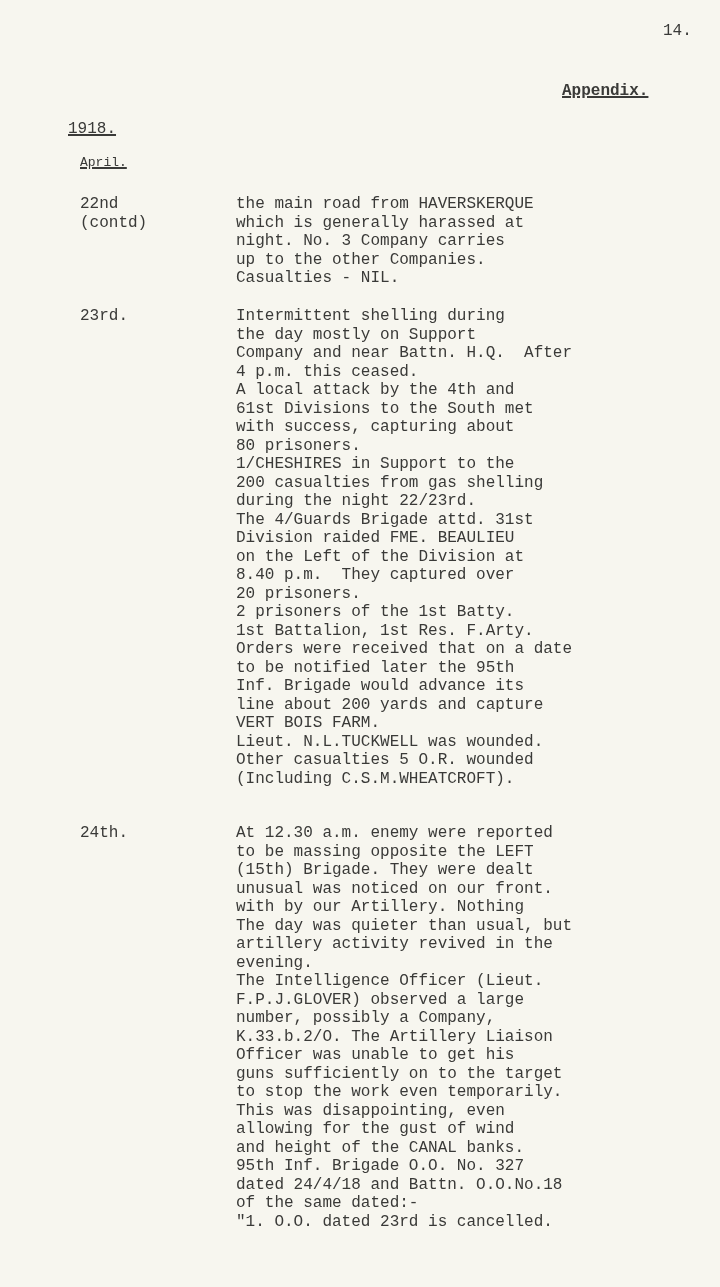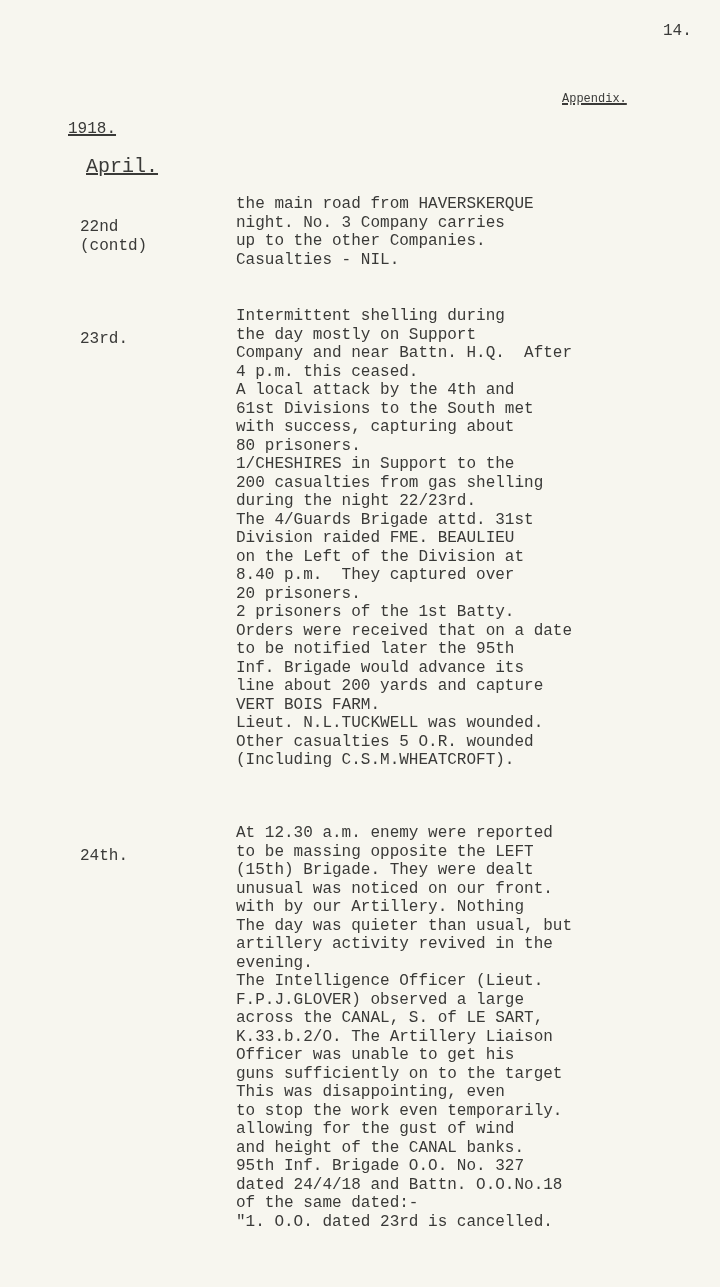"Appendix." .appendix { font-size: 12px -> 16px; font-weight: none -> bold; top: 92px -> 82px }
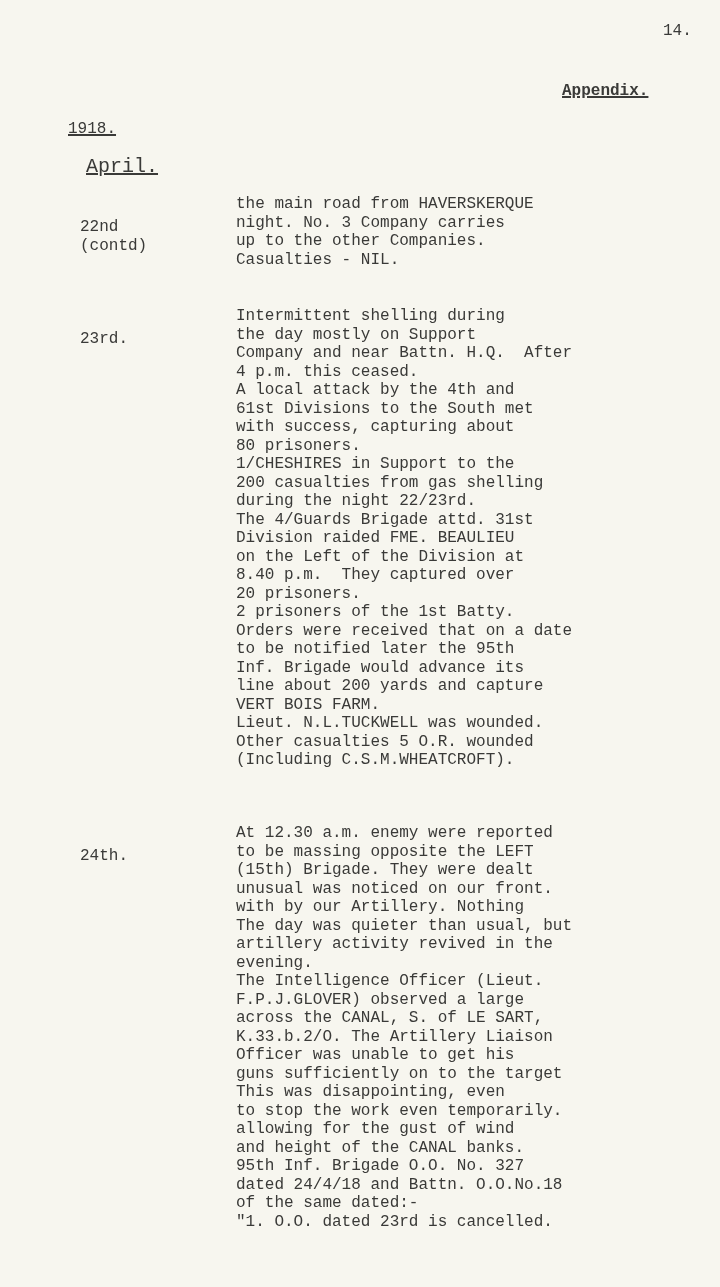"April." .month { font-size: 20px -> 13px; margin-left: 6px -> none }
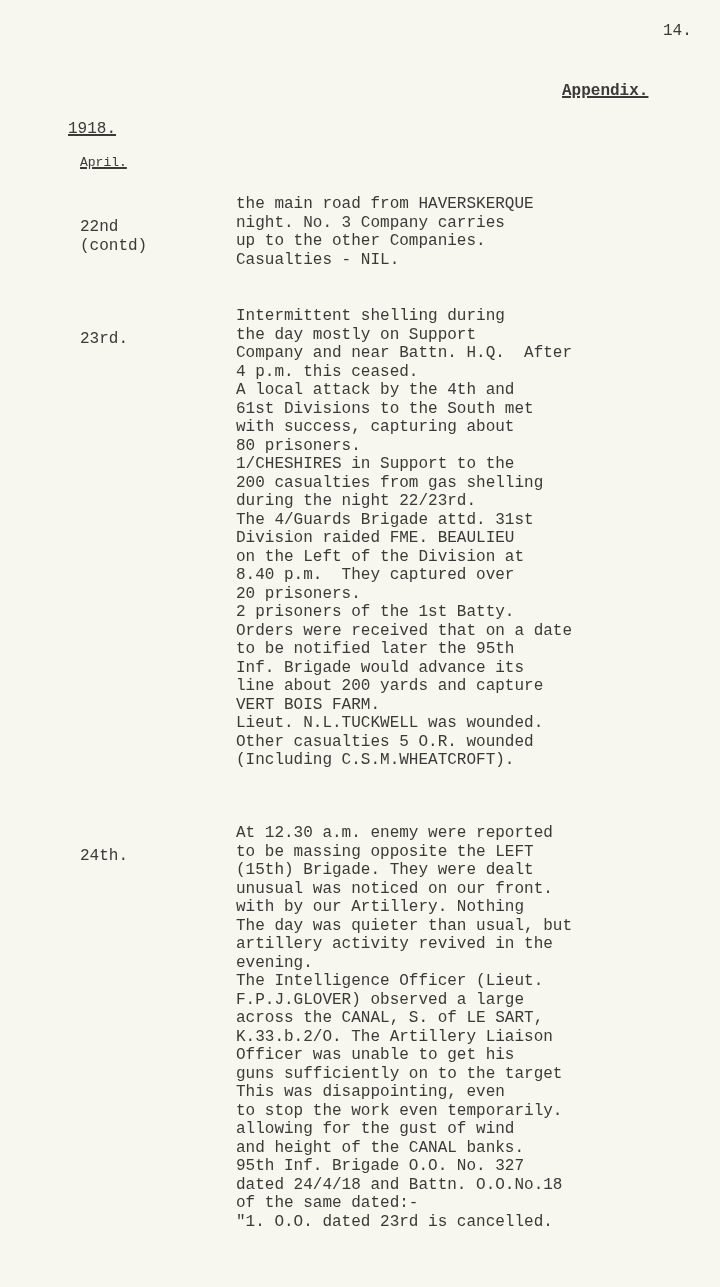"22nd" .entry .date { margin-top: 23px -> none }
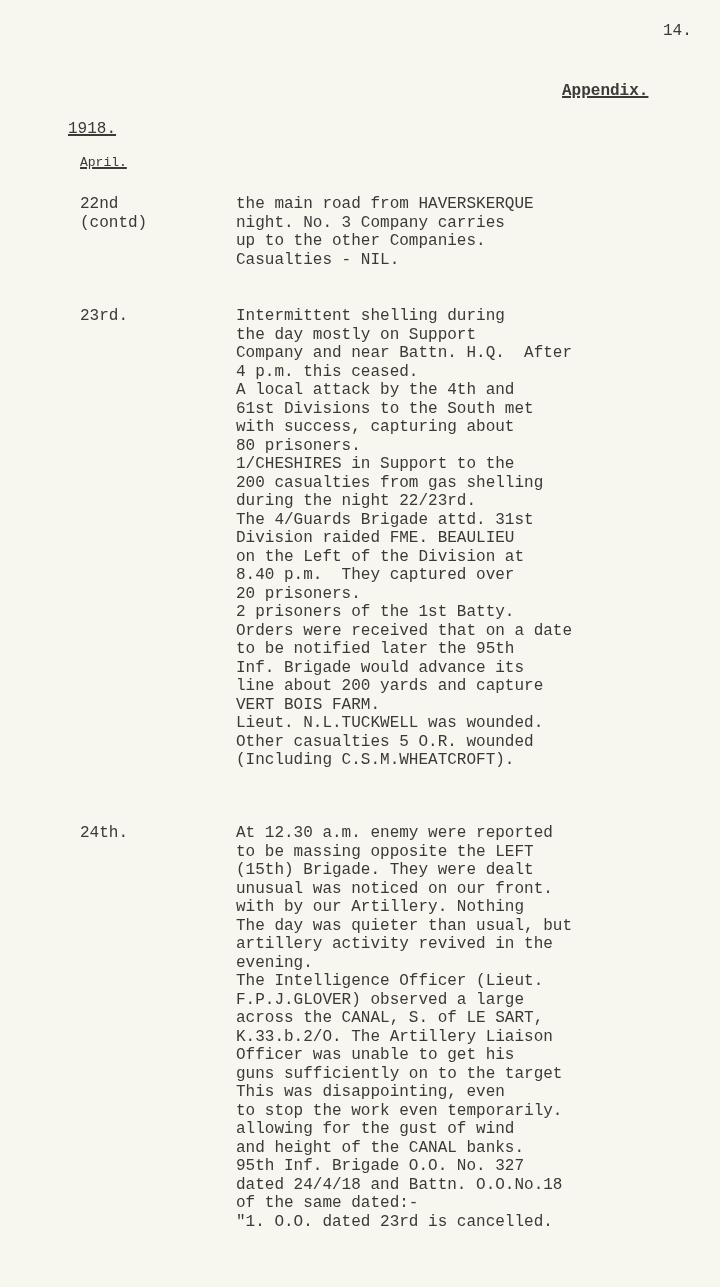"which is generally harassed at" span.line { html: none -> <span>which is generally harassed at</span> }
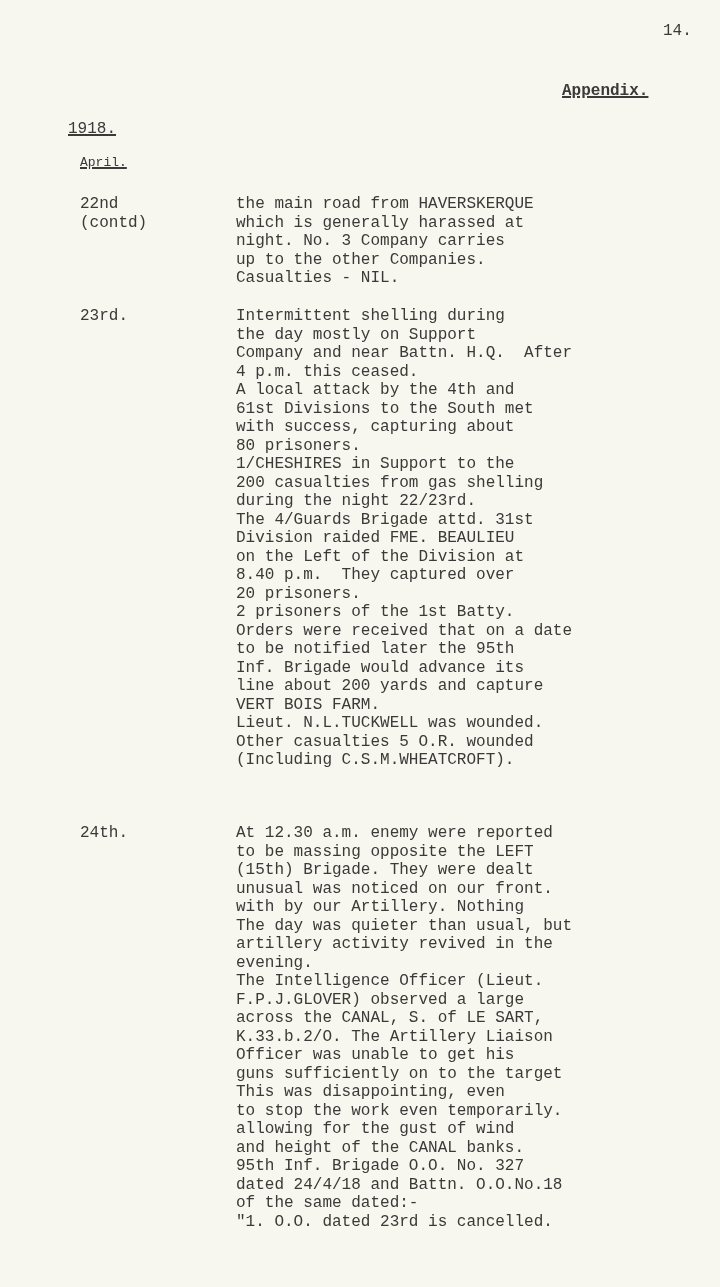"1st Battalion, 1st Res. F.Arty." span.line { html: none -> <span>1st Battalion, 1st Res. F.Arty.</span> }
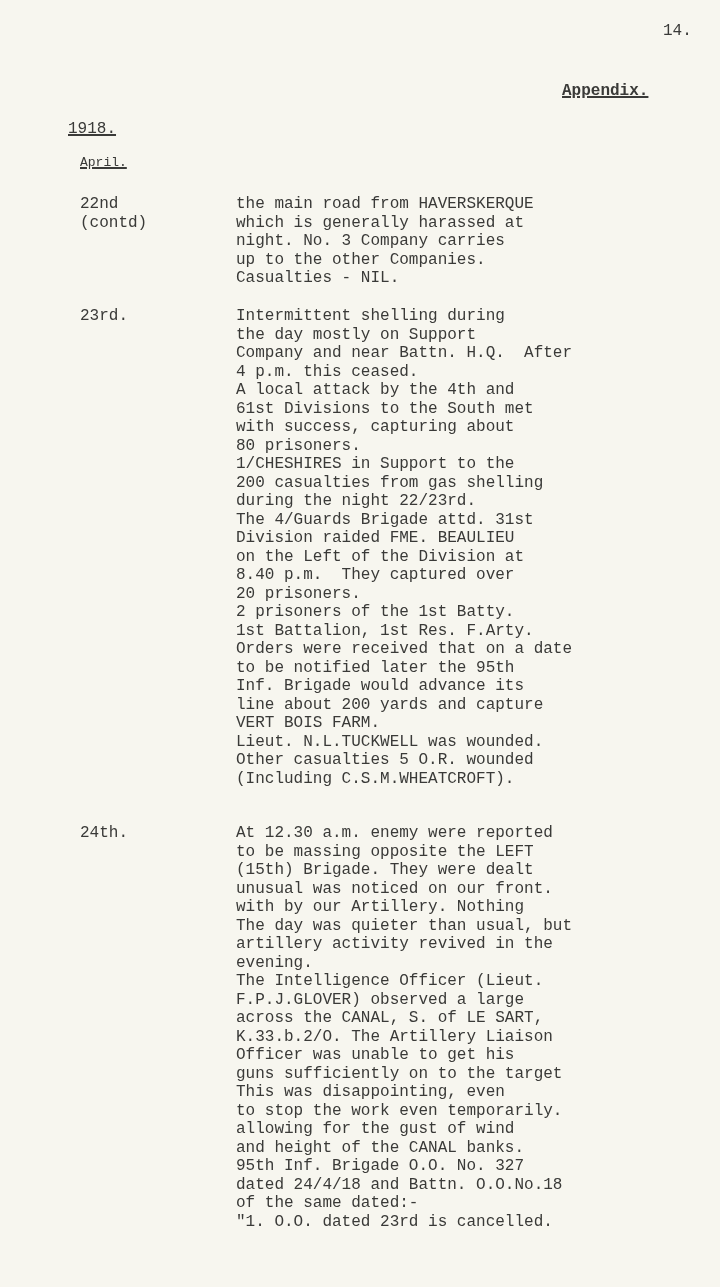"number, possibly a Company," span.line { html: none -> <span>number, possibly a Company,</span> }
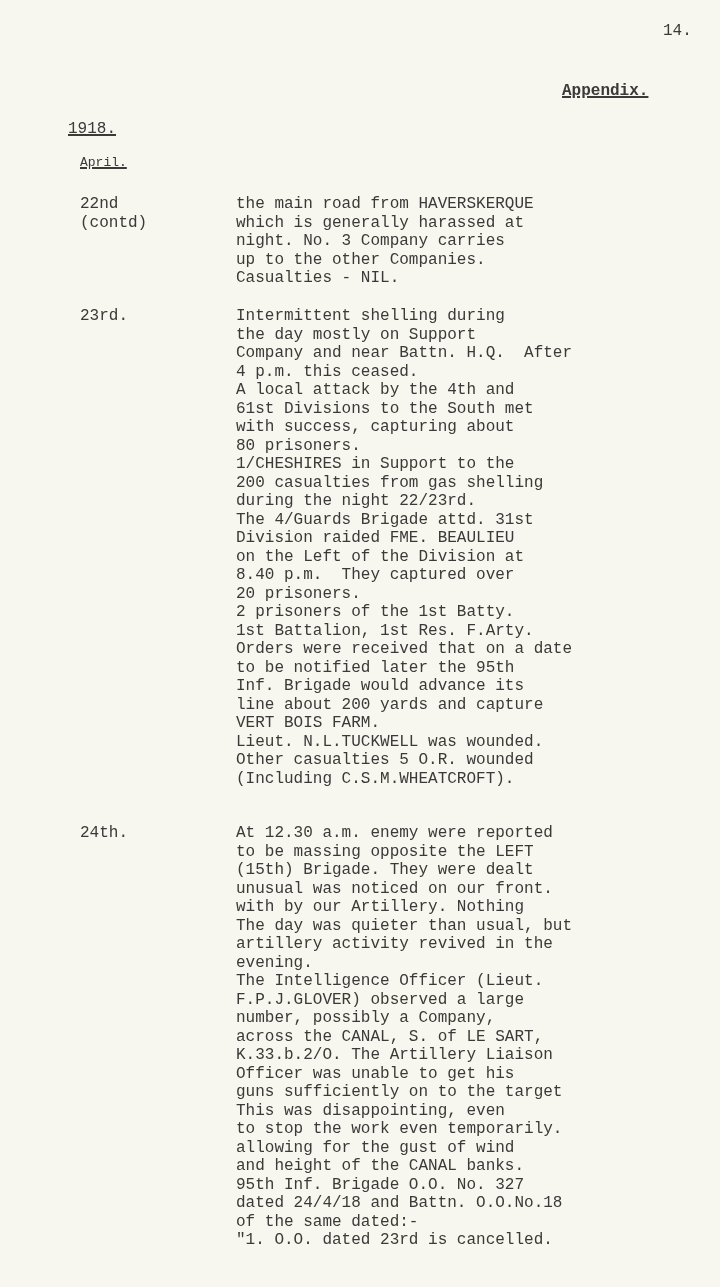"across the CANAL, S. of" span.line { html: <span>across the CANAL, S. of LE SART,</span> -> none }
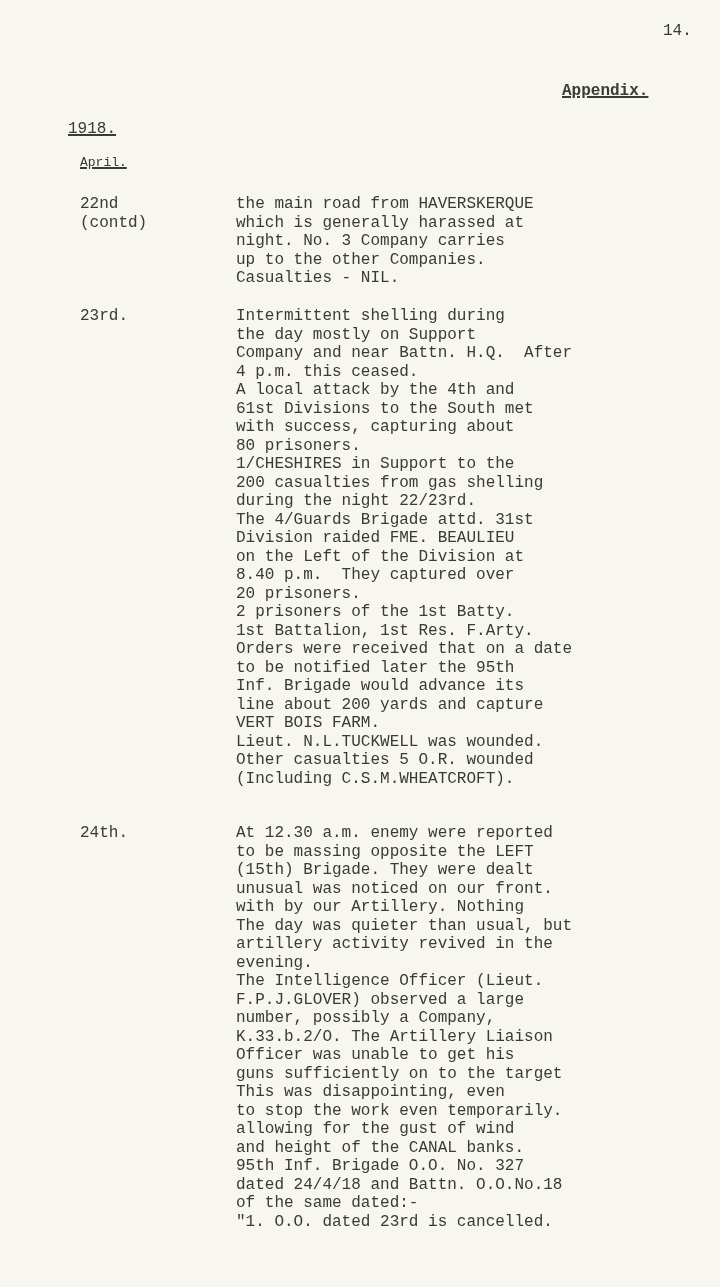"This was disappointing, even" span.line { order: before "to stop the work even" -> after "to stop the work even" }
